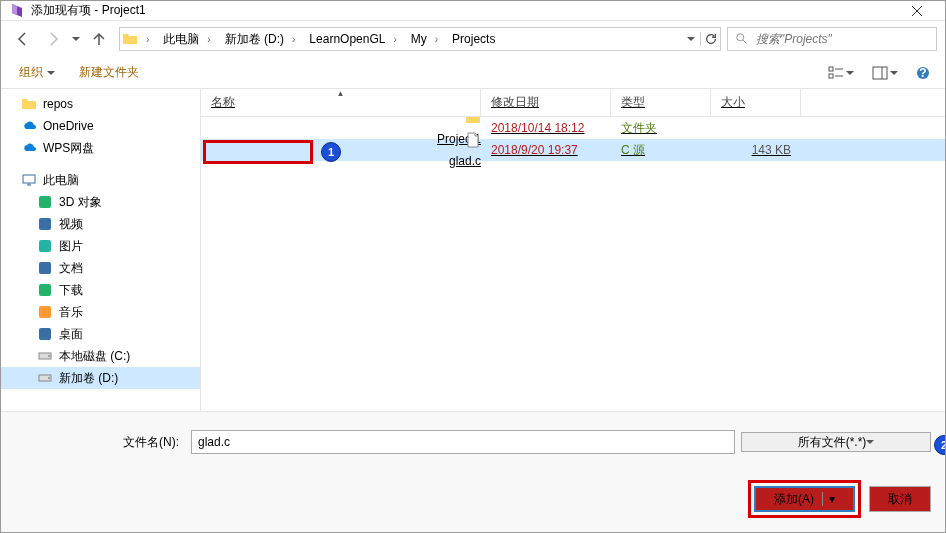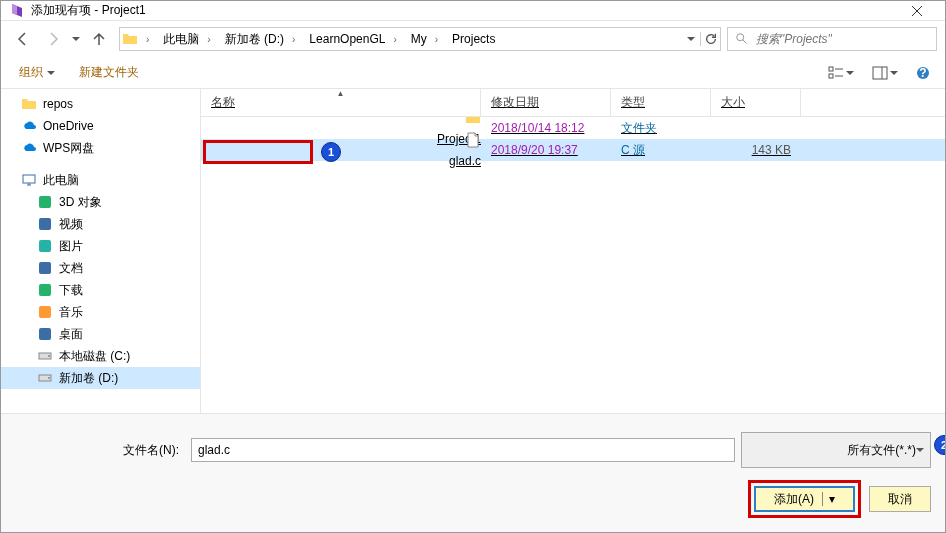"2018/10/14 18:12" .file-cell-date { color: #a21caf -> #b91c1c }
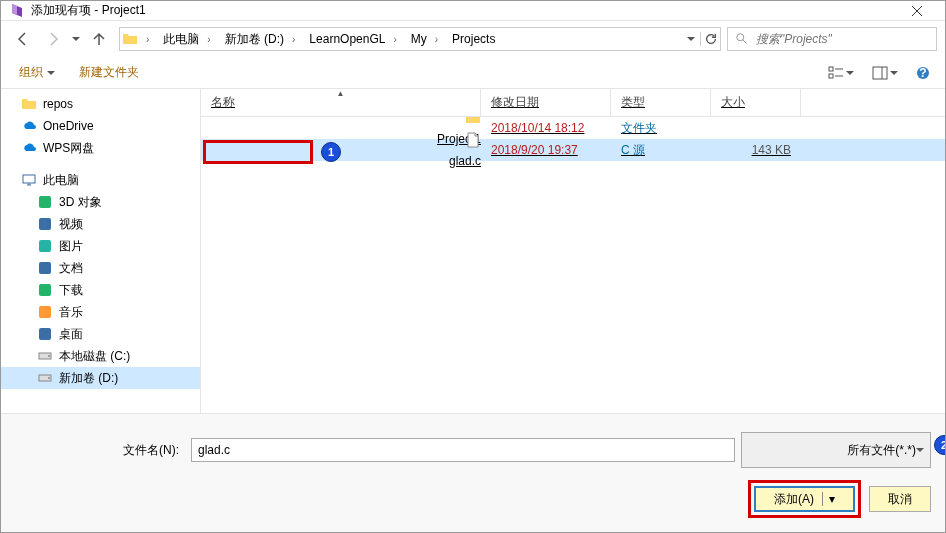"文件夹" .file-cell-type { color: #0369a1 -> #4d7c0f }
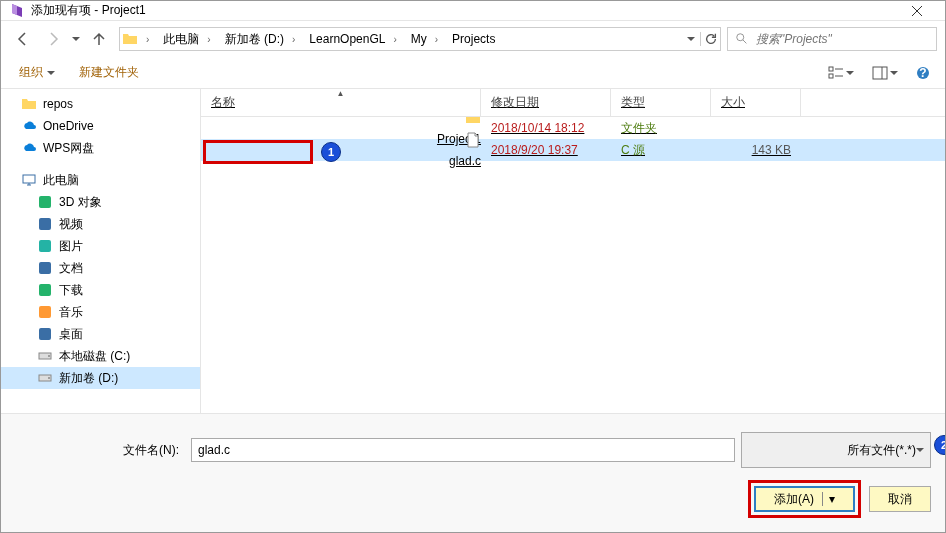"文件名(N):" .bottom-row1 { margin-bottom: 12px -> 26px }
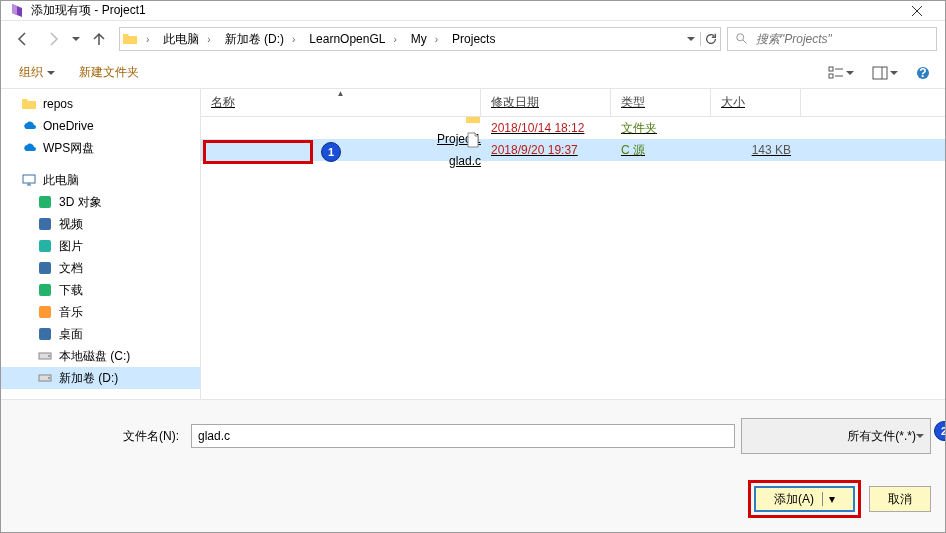"所有文件(*.*)" .filetype-dd { height: 36px -> 20px; justify-content: flex-end -> center }
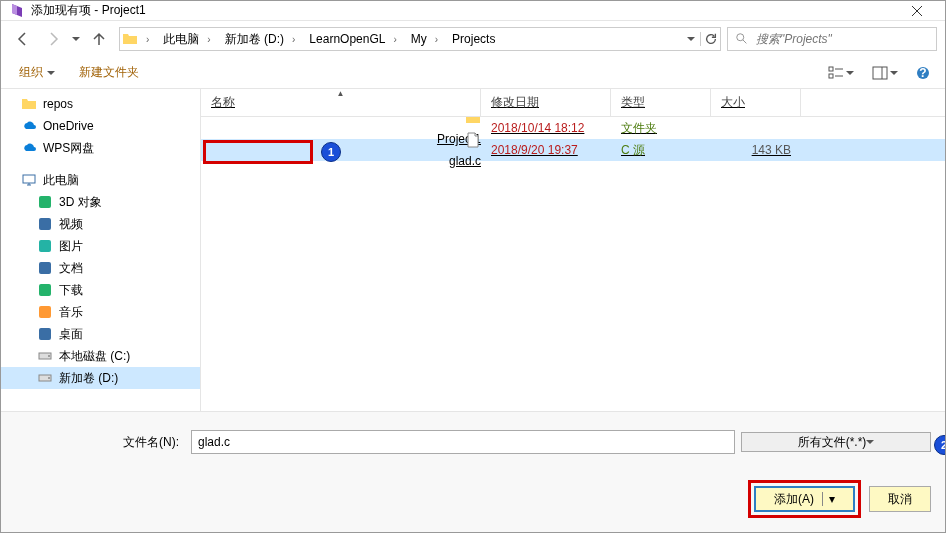"添加(A)" .btn { background: #fef9c3 -> #b91c1c }
